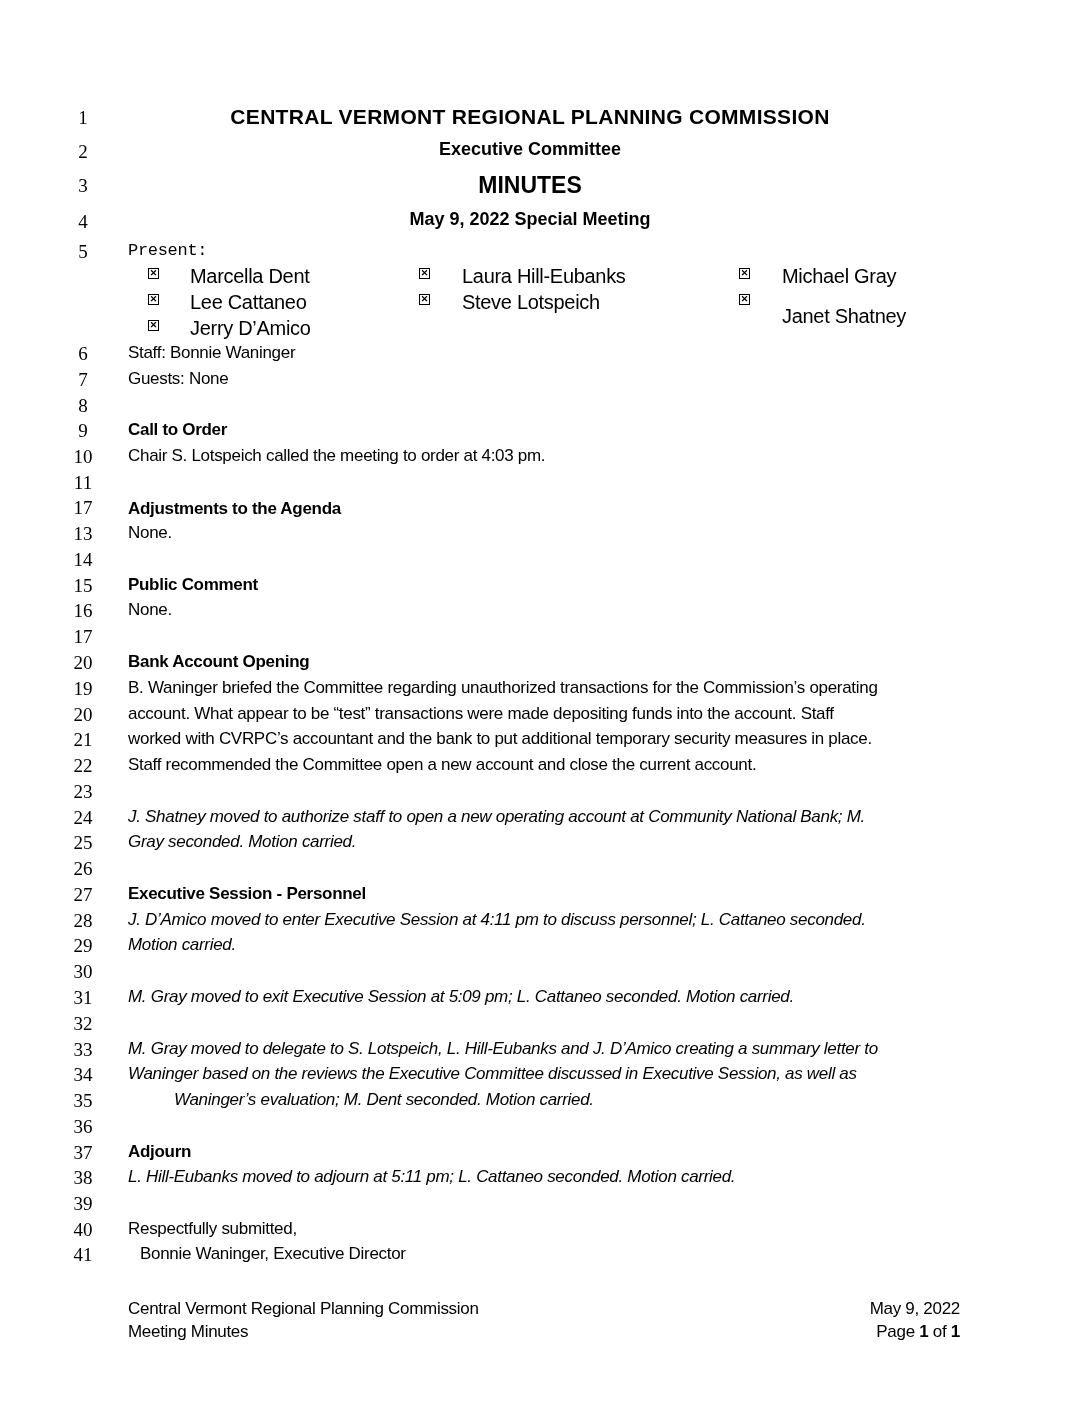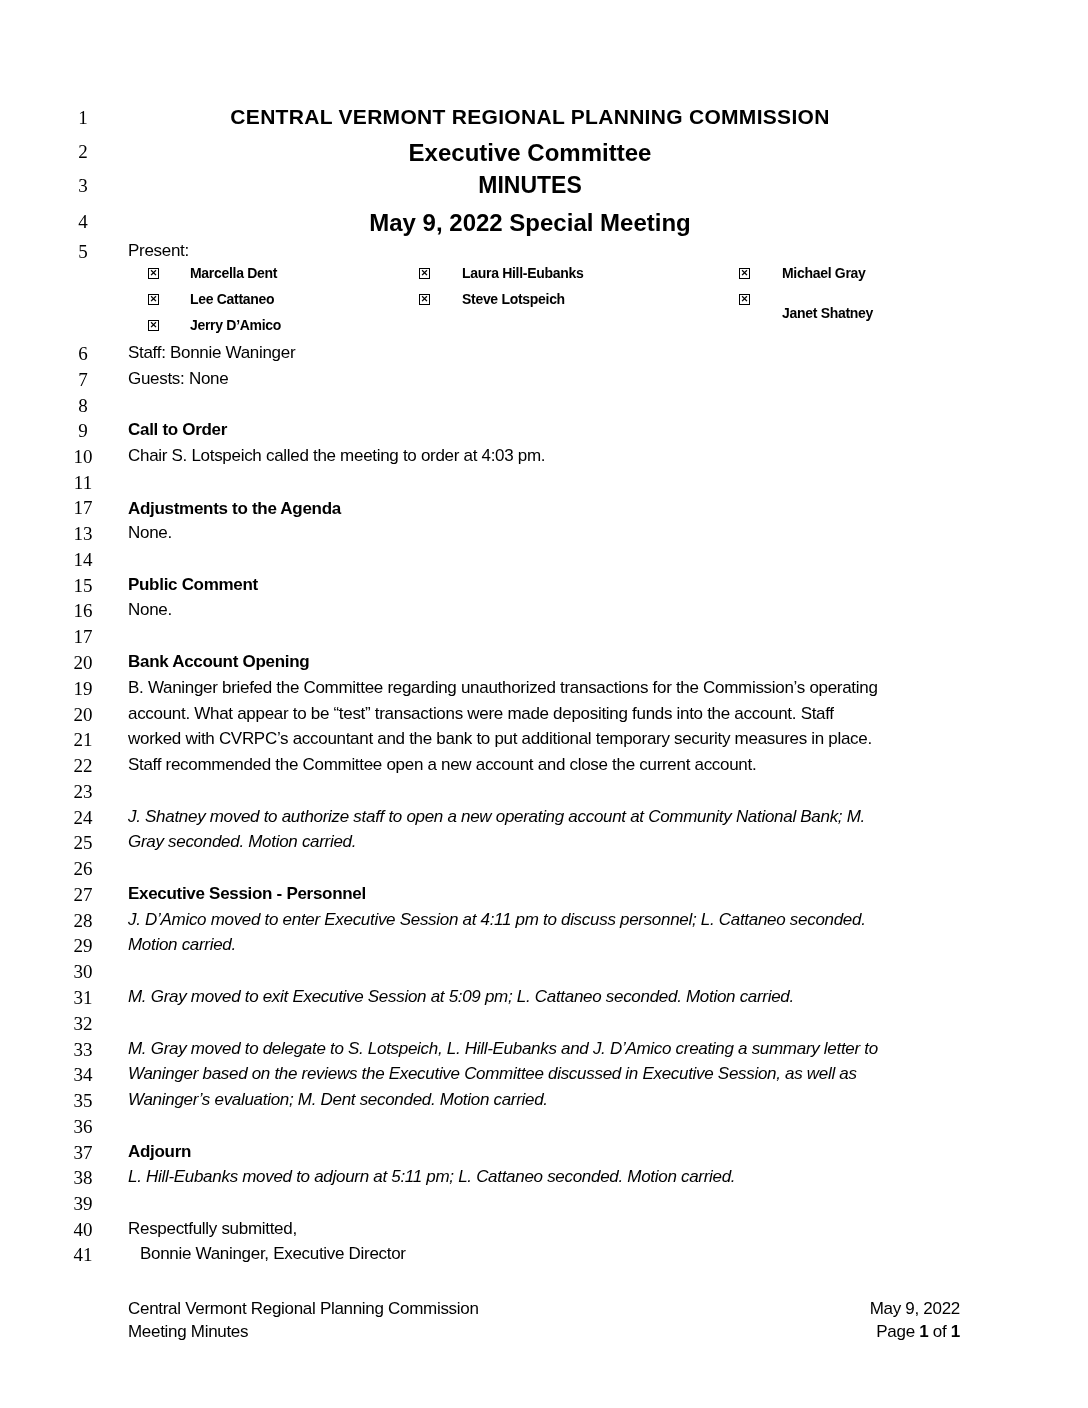"Executive Committee" .h2 { font-size: 24px -> 18px }
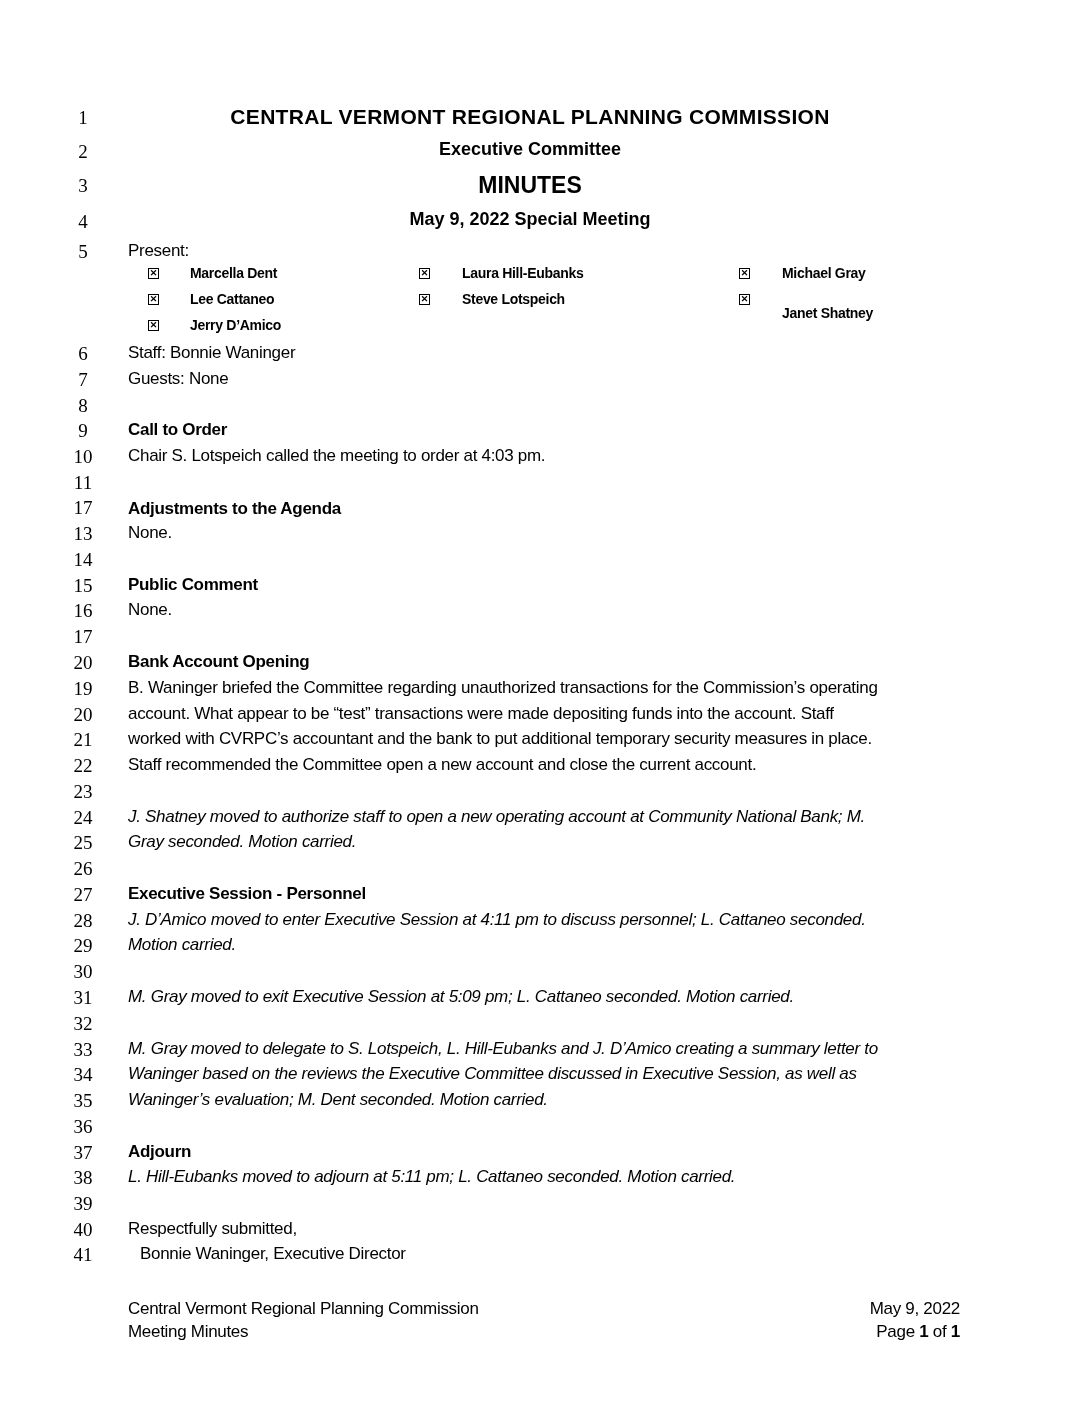"Present:" div.txt { font-family: none -> Liberation Mono, monospace }
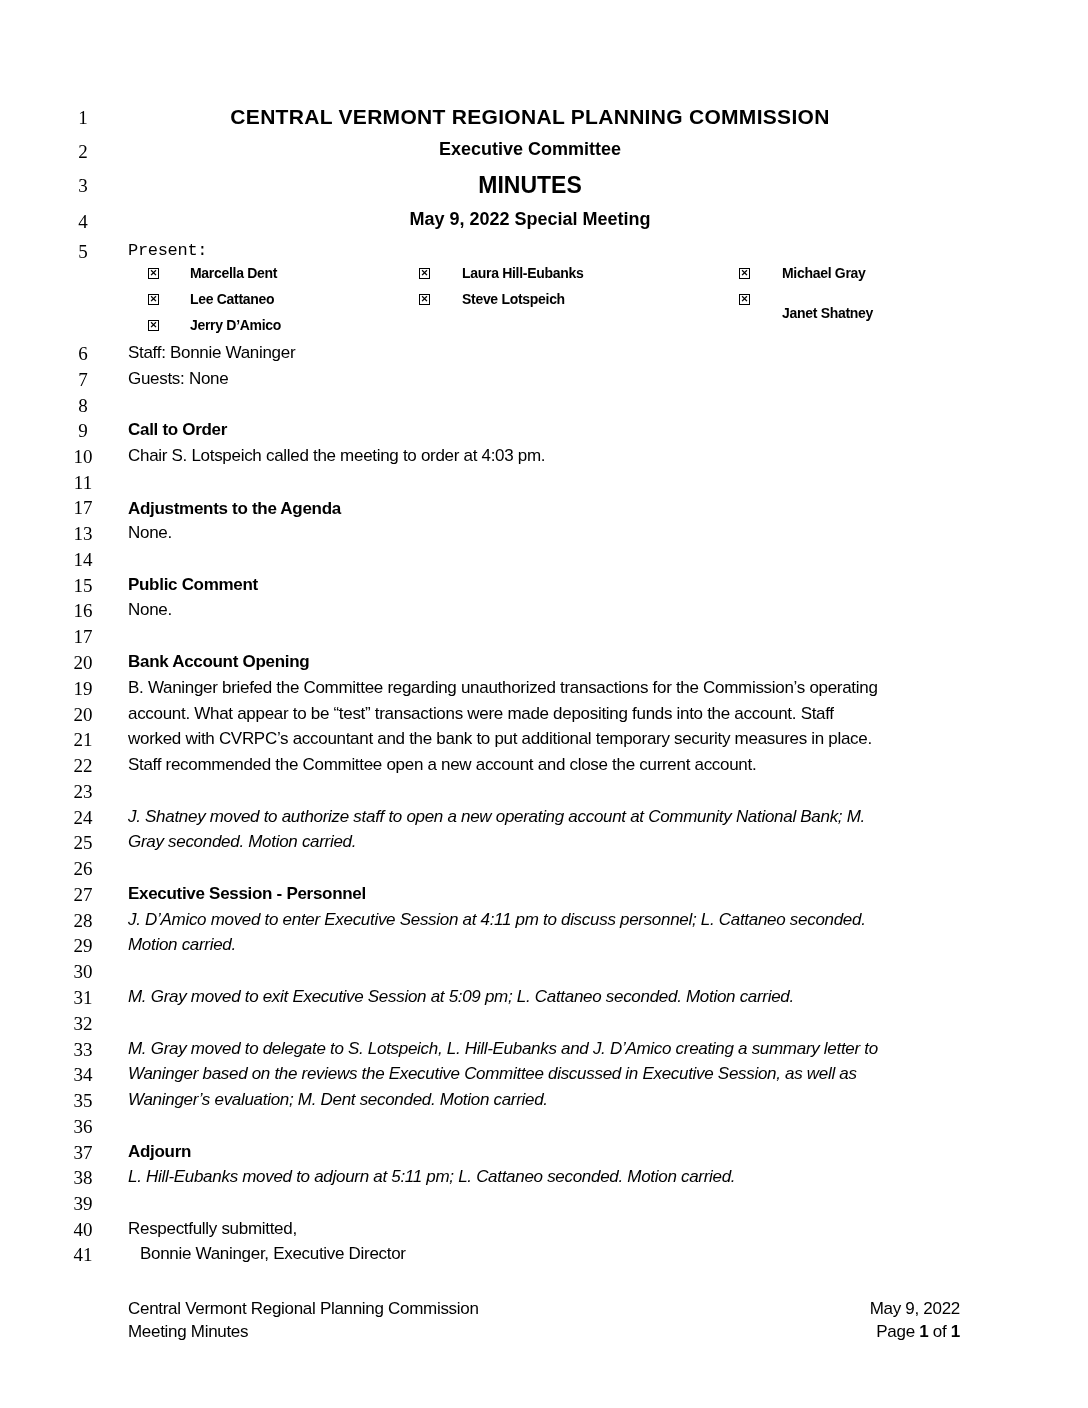"Marcella Dent" .name { font-size: 14px -> 20px; font-weight: bold -> none }
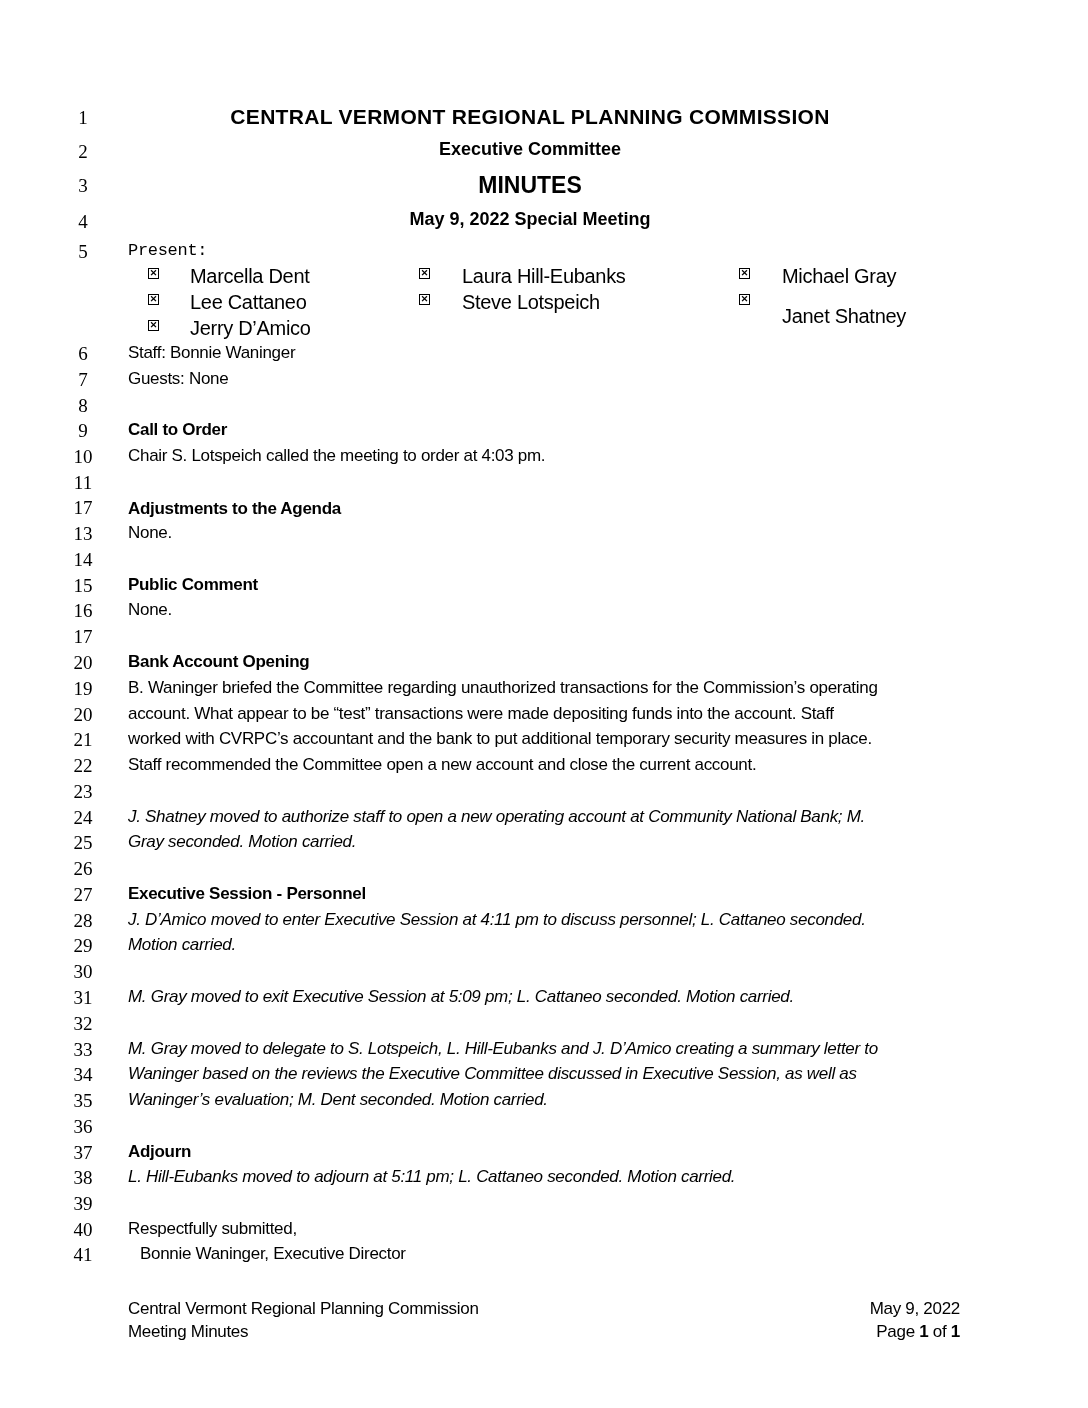"Waninger’s evaluation; M. Dent seconded." div.txt { margin-left: none -> 46px }
